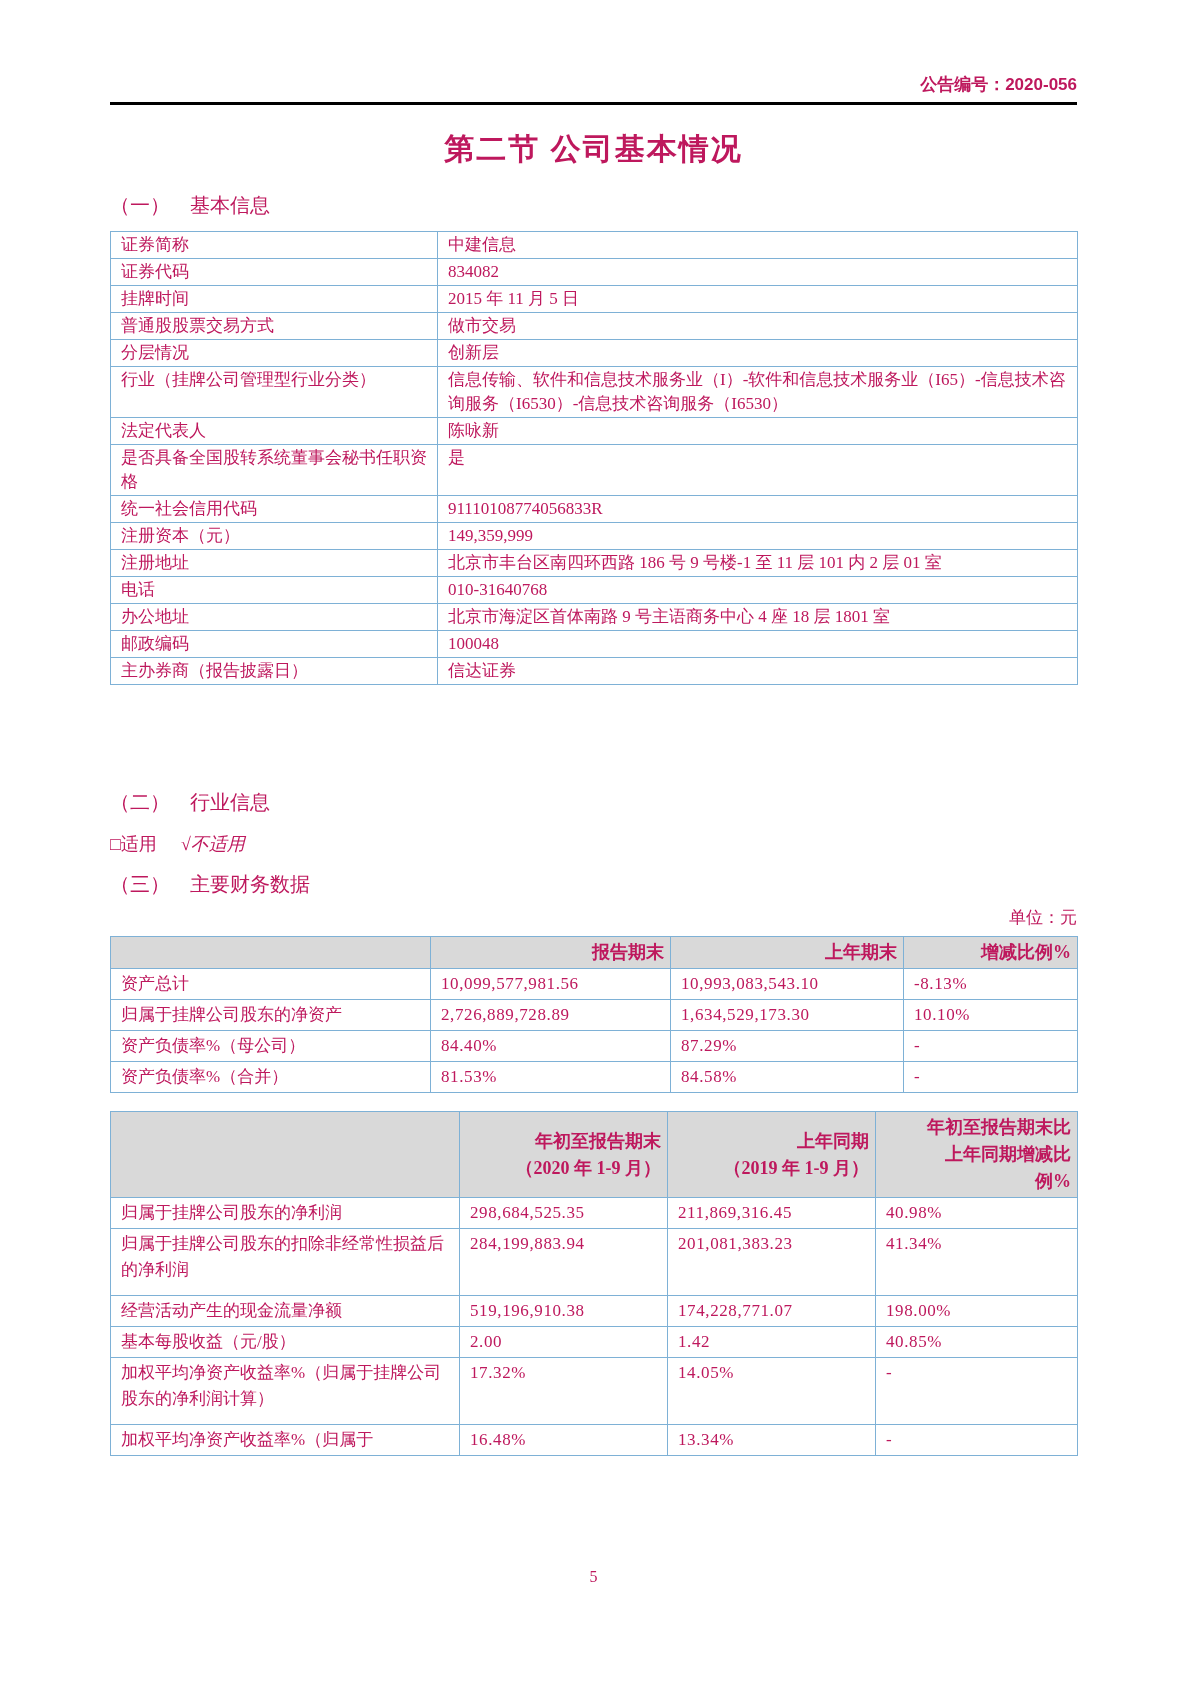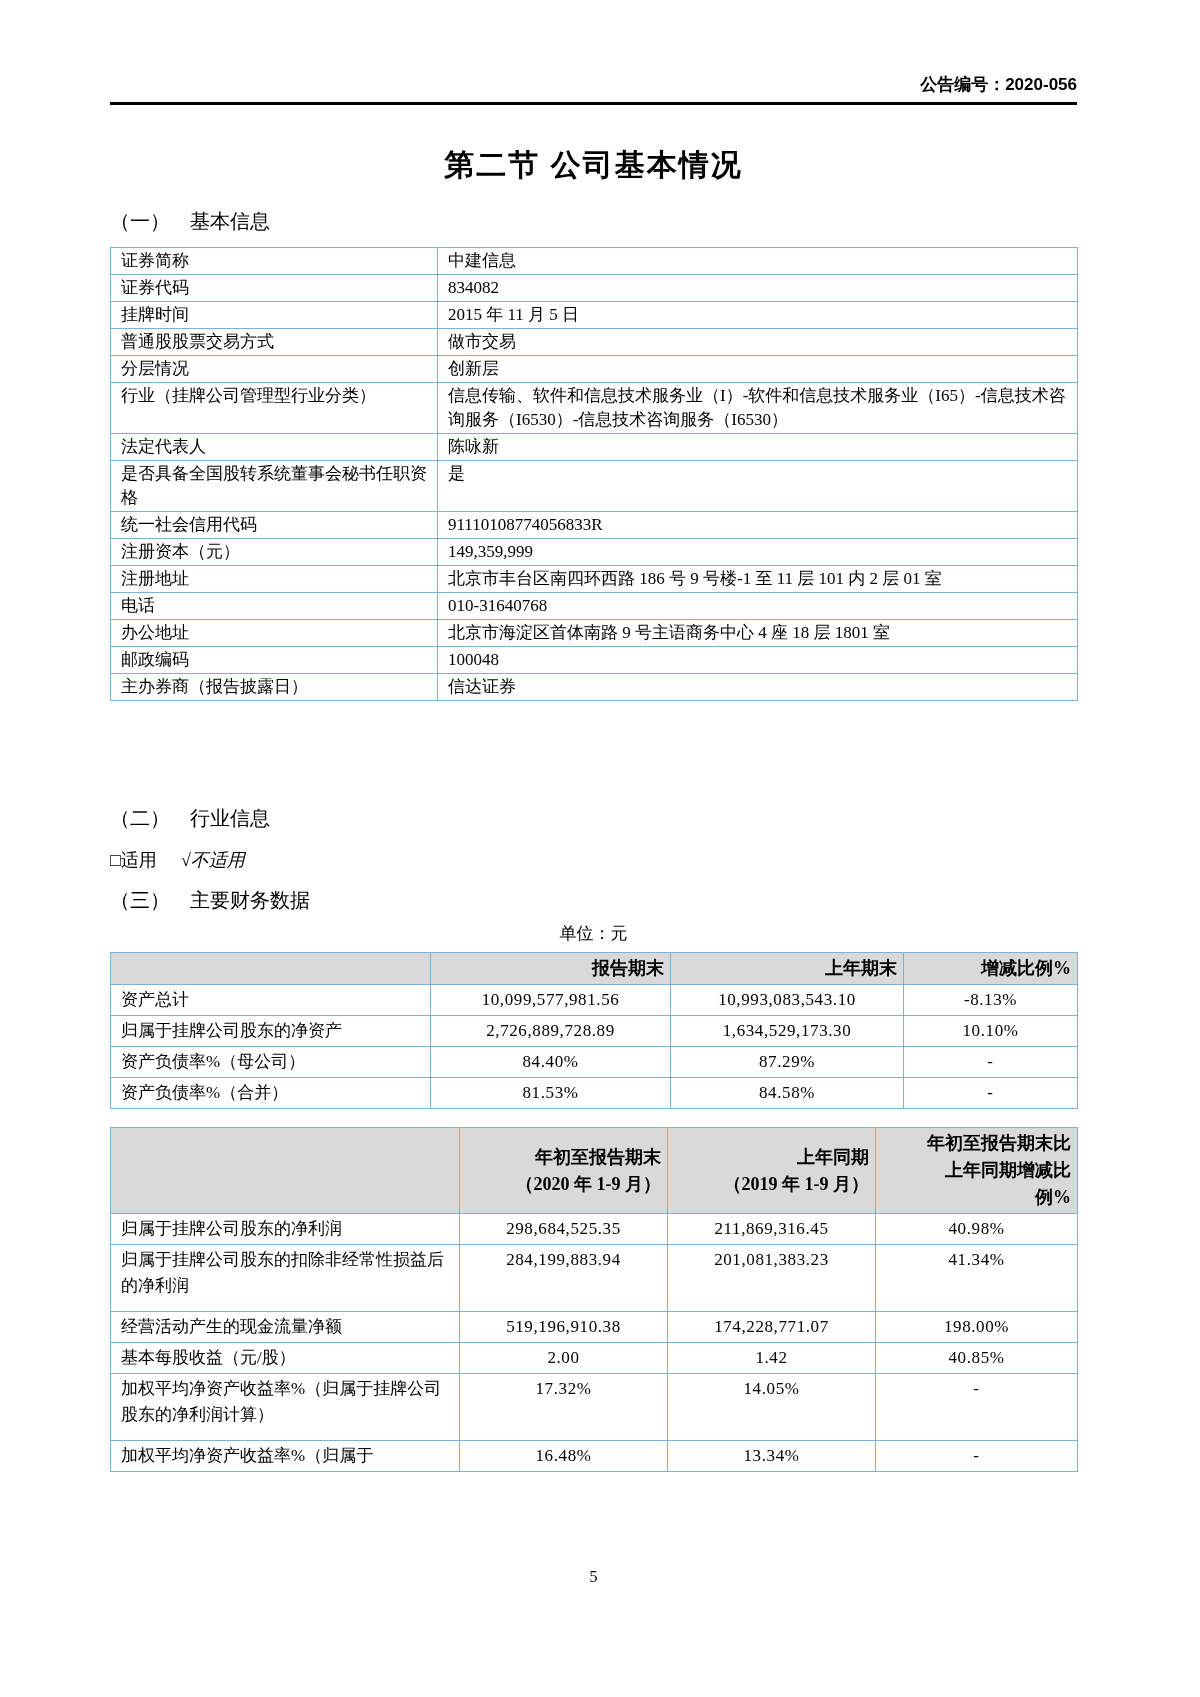"公告编号：2020-056" .page { color: #000000 -> #be185d }
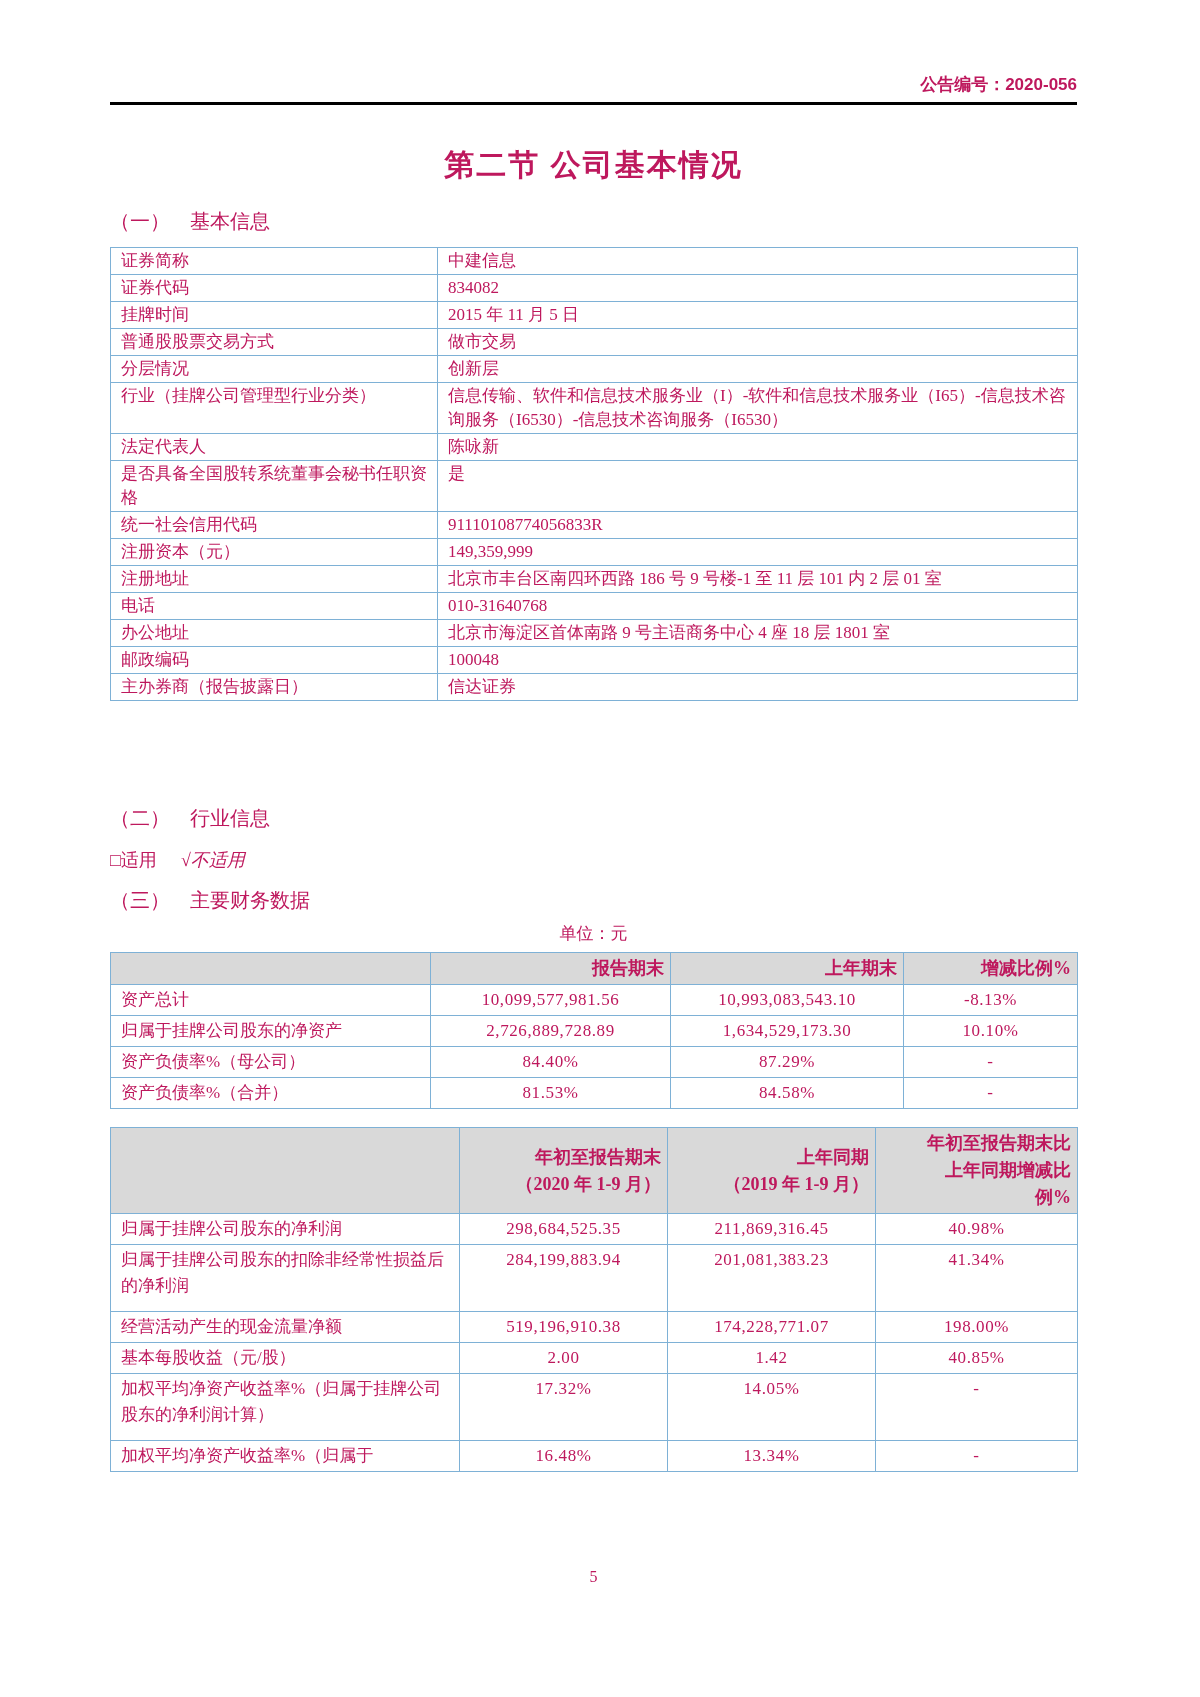"第二节 公司基本情况" .doc-title { margin-top: 38px -> 22px }
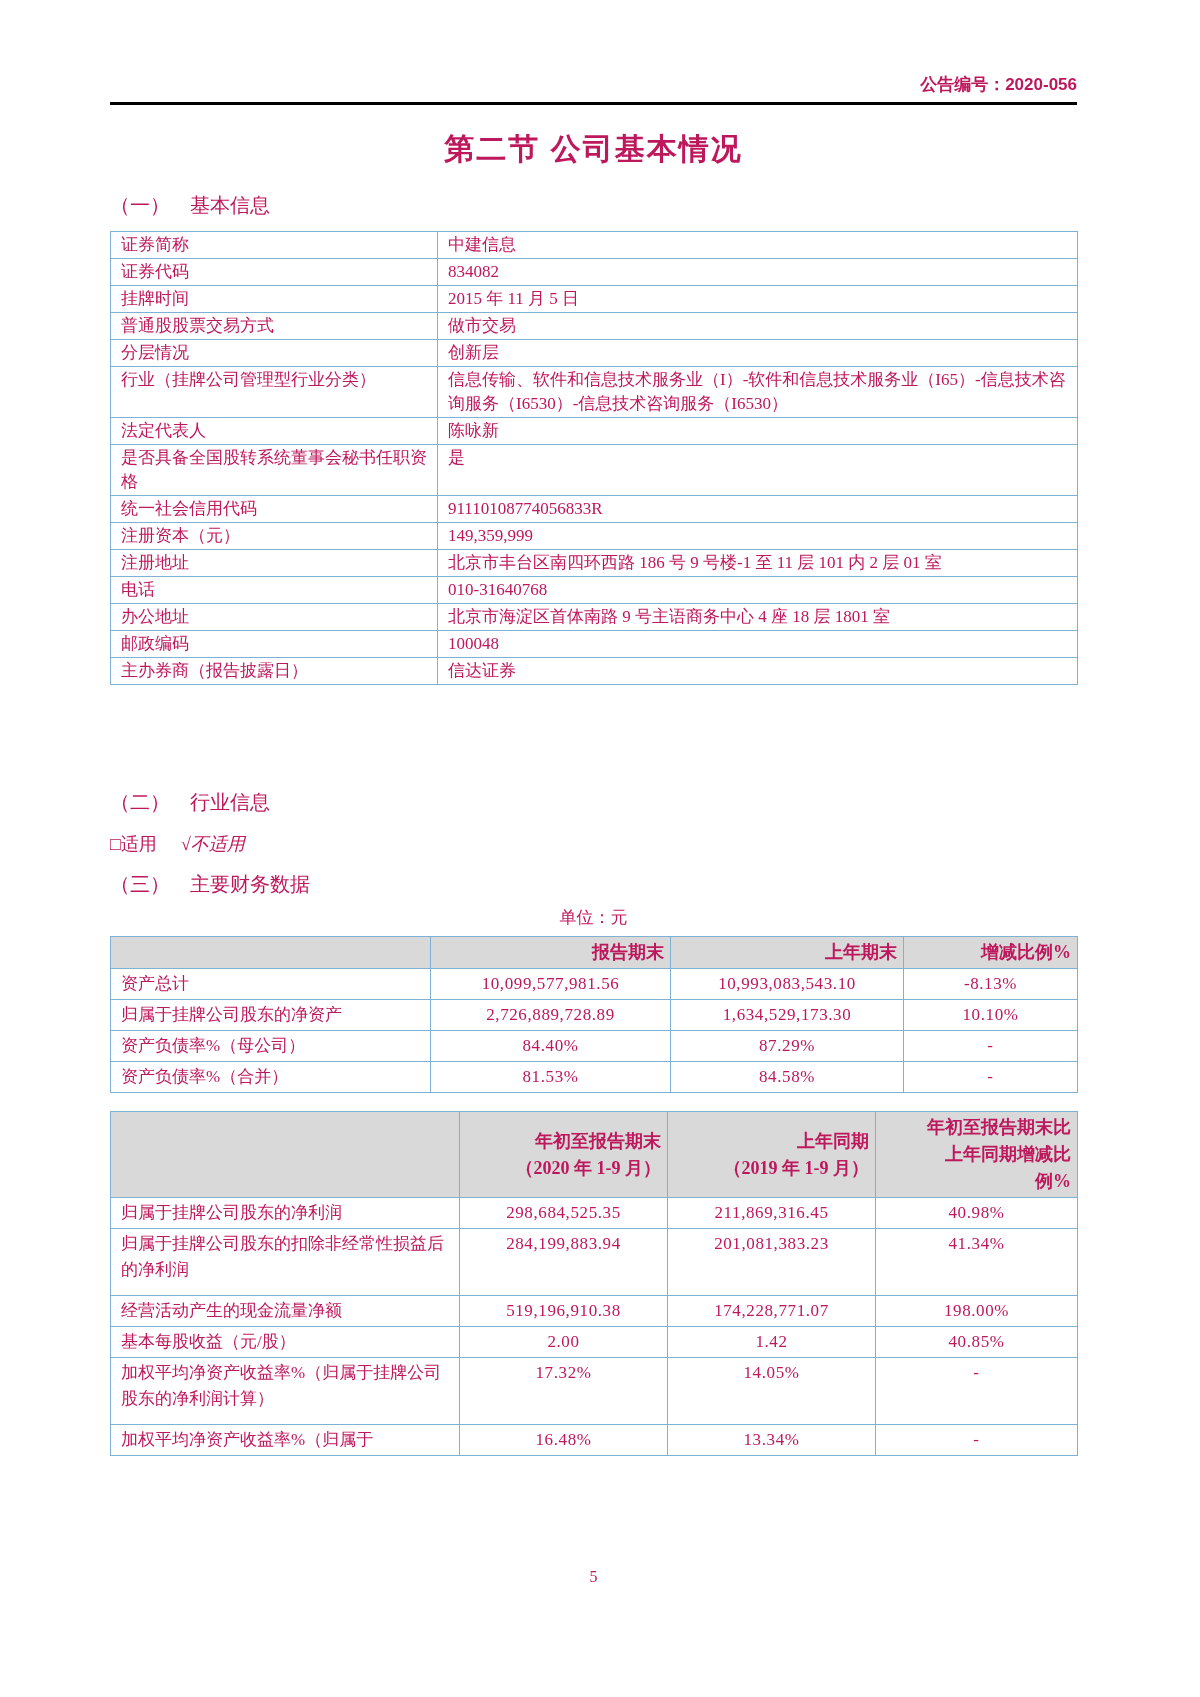"单位：元" .unit { text-align: center -> right }
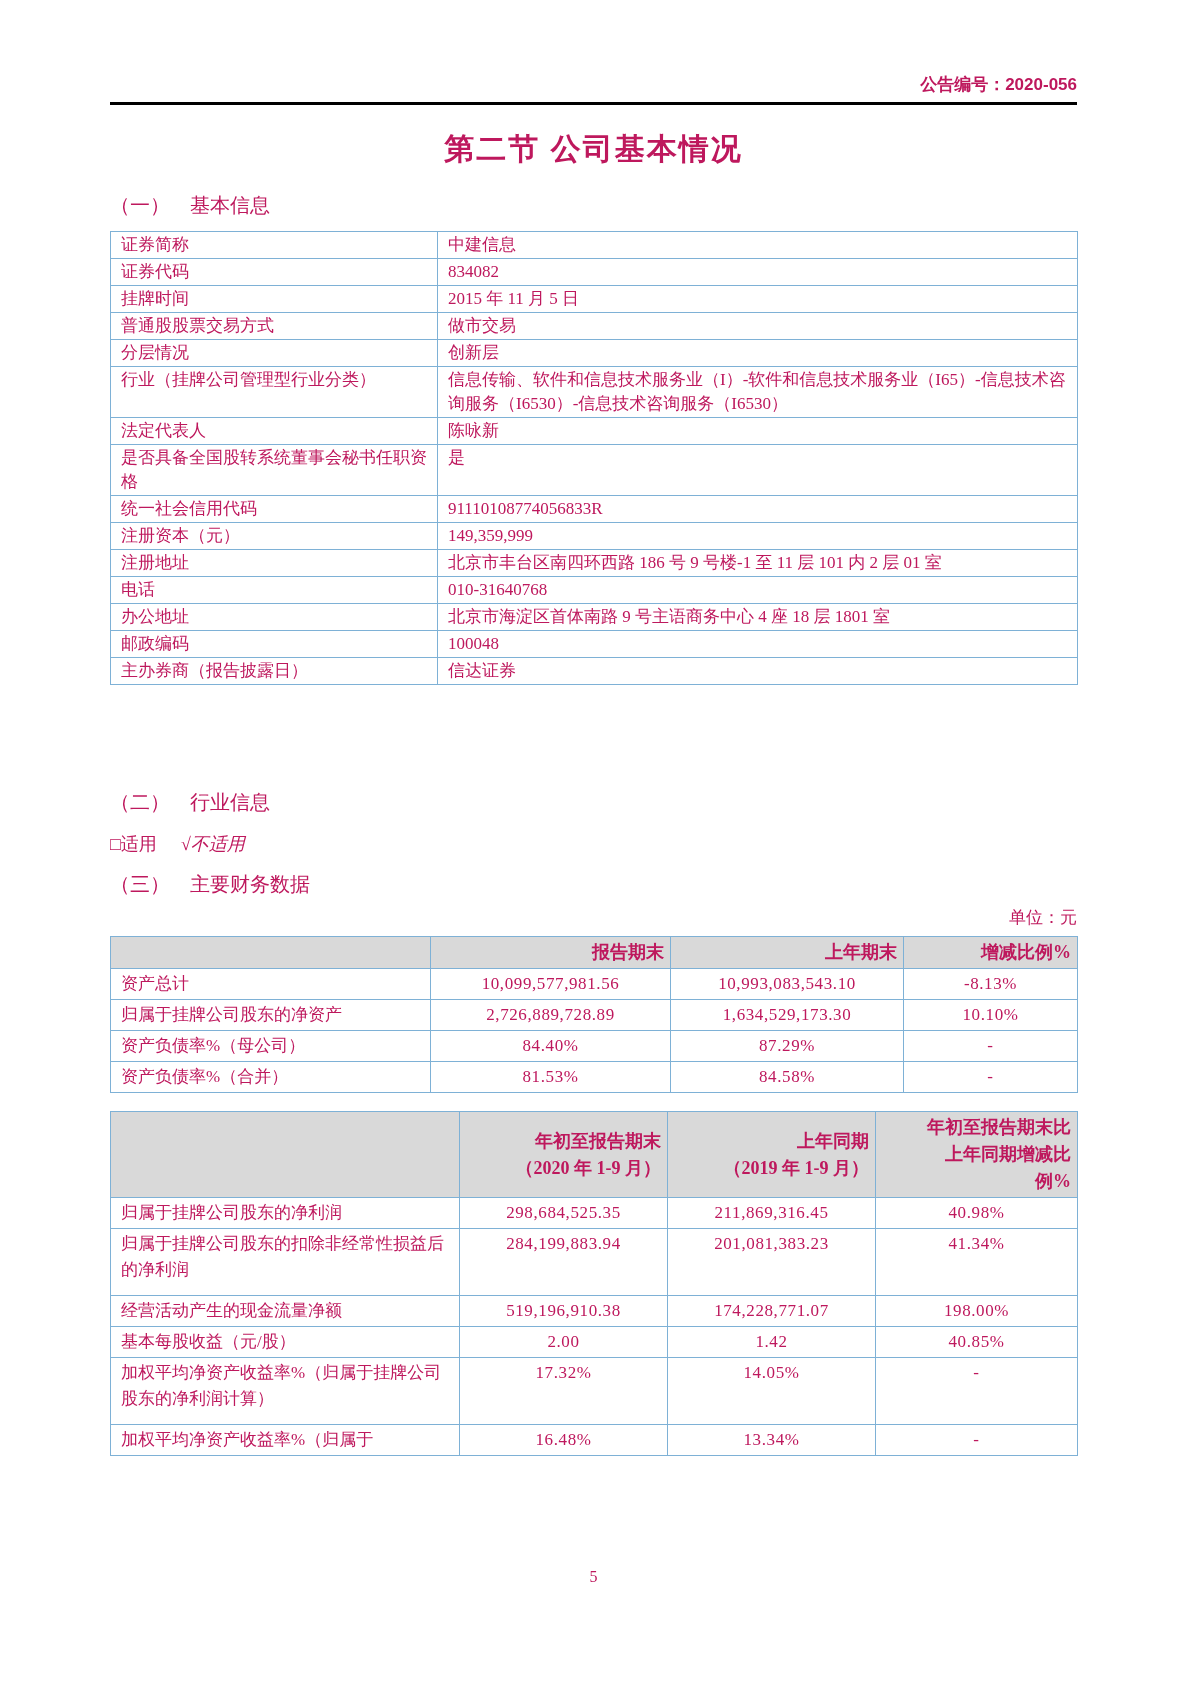"10,099,577,981.56" .fin td.num { text-align: center -> left }
